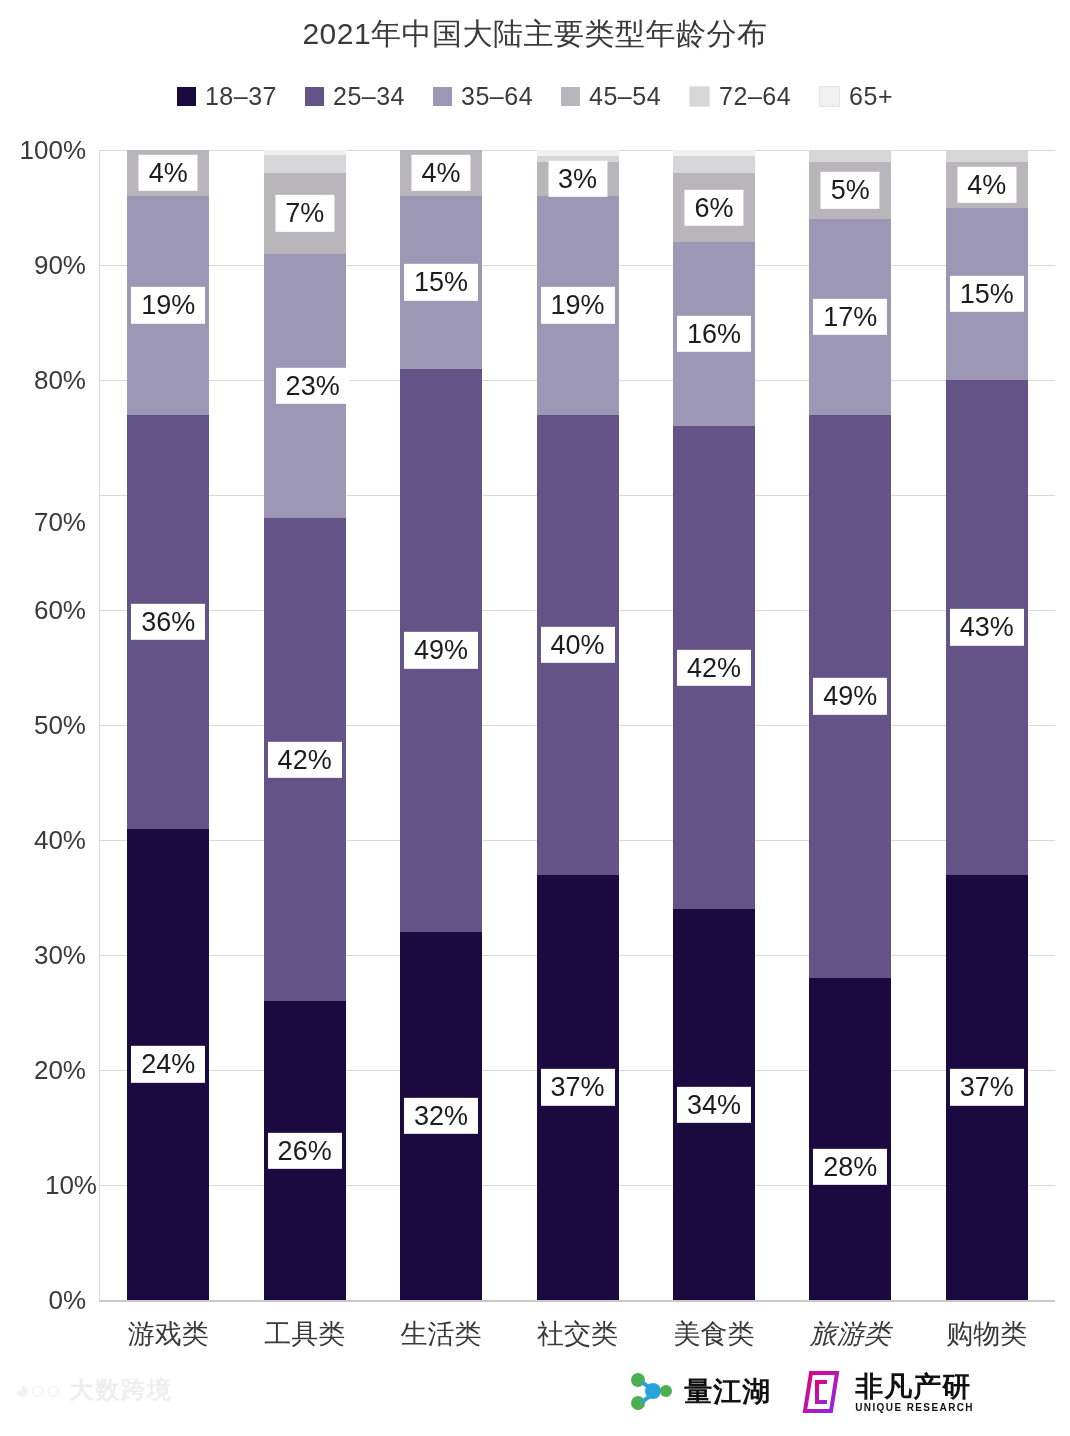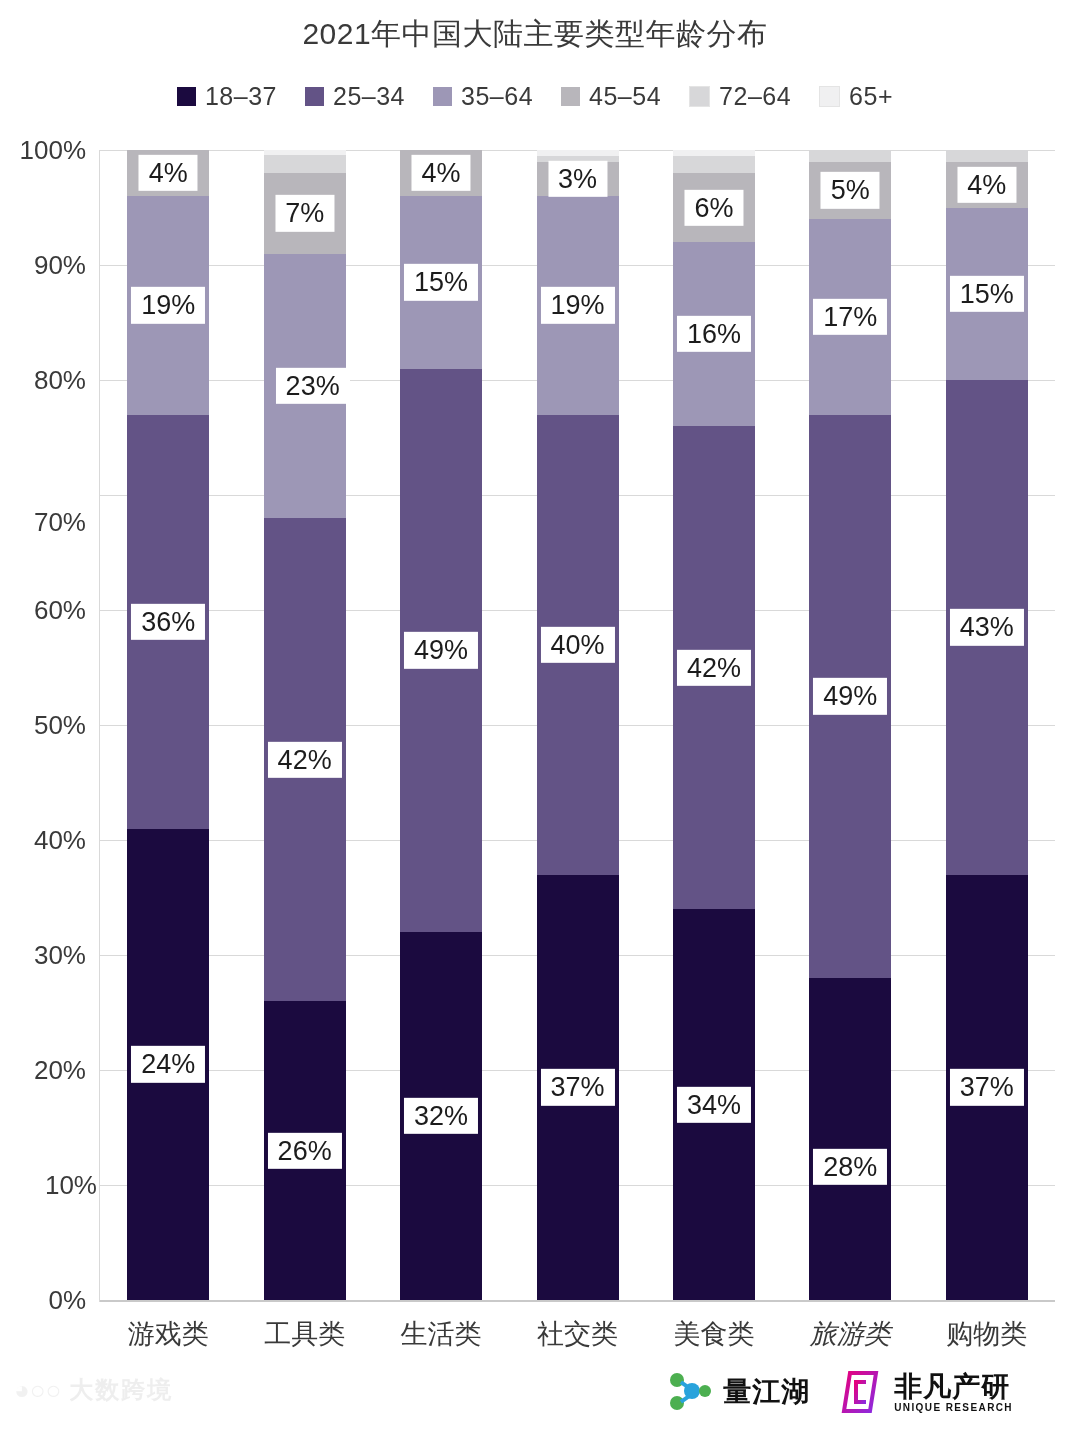"量江湖" .footer { padding-left: 39px -> none }
